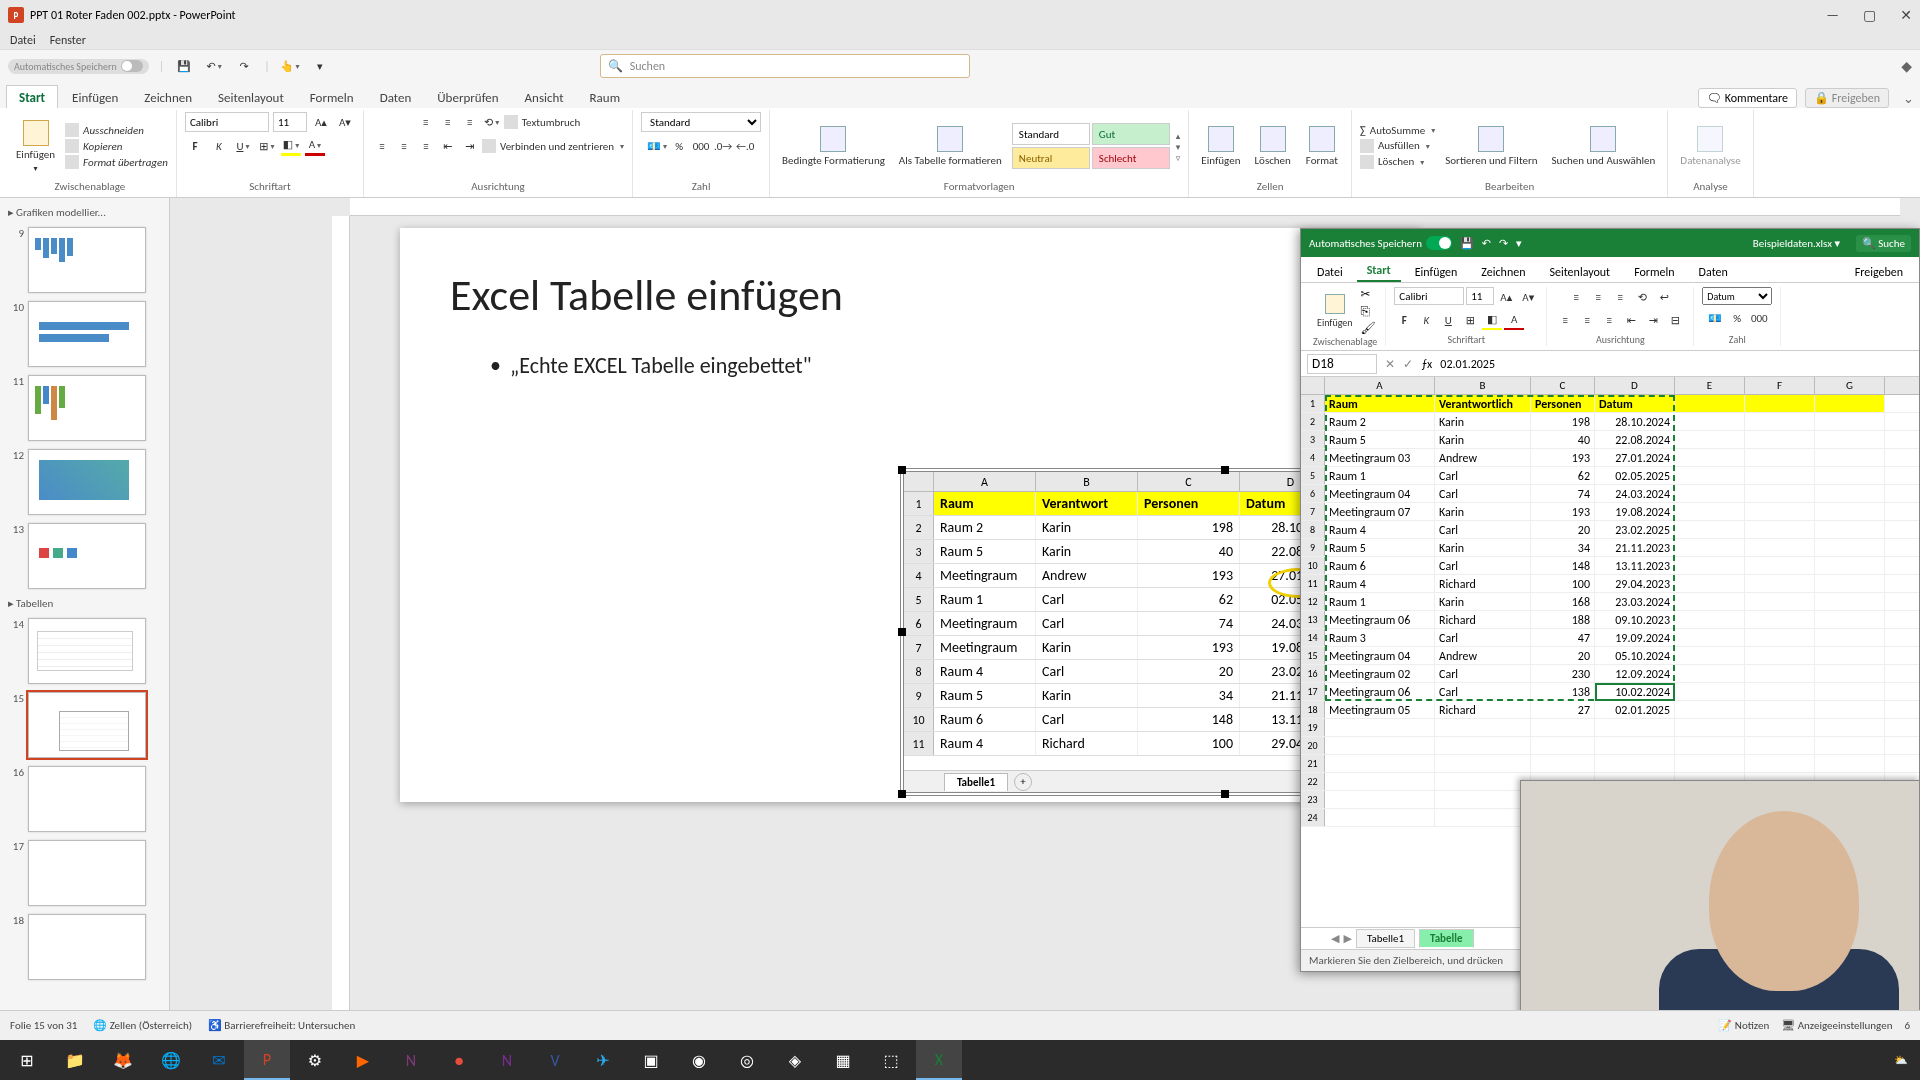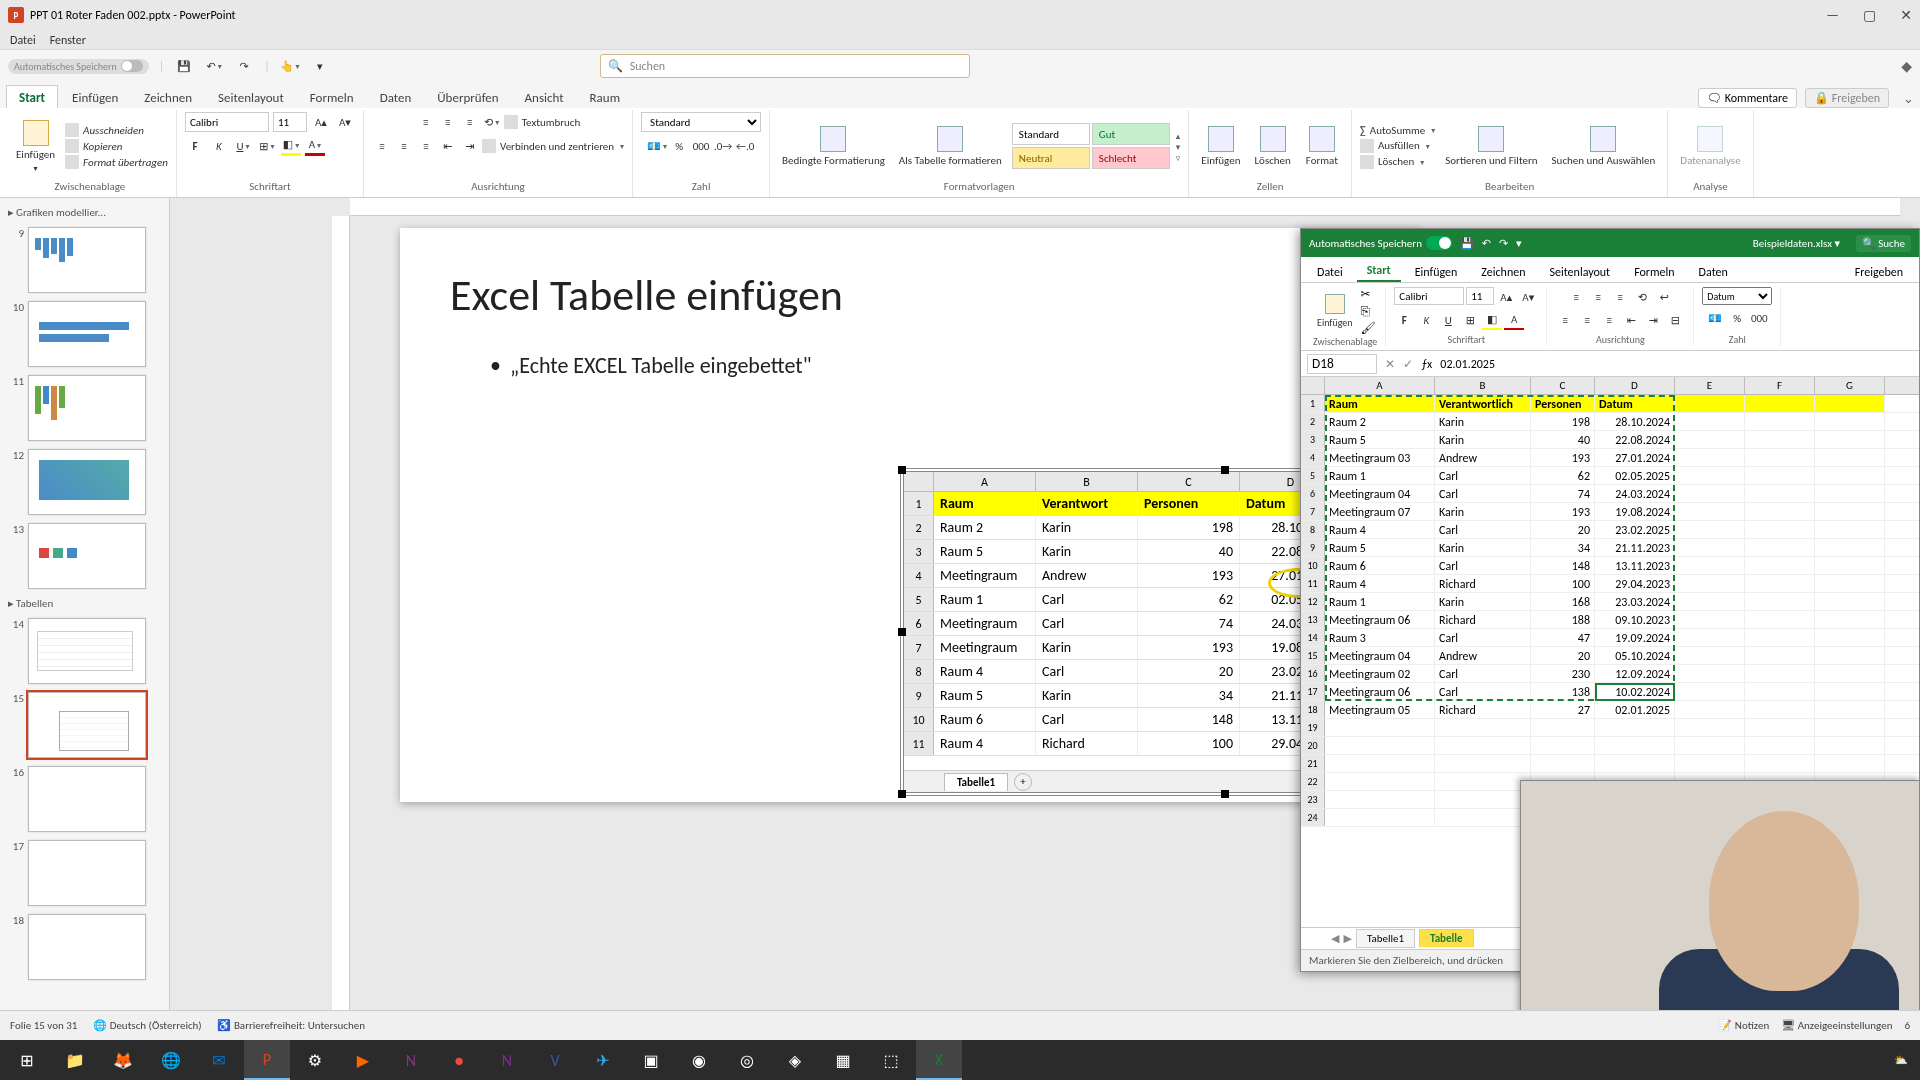"Tabelle" .excel-win .sheet-tabs .sh.active { background: #fde047 -> #86efac }
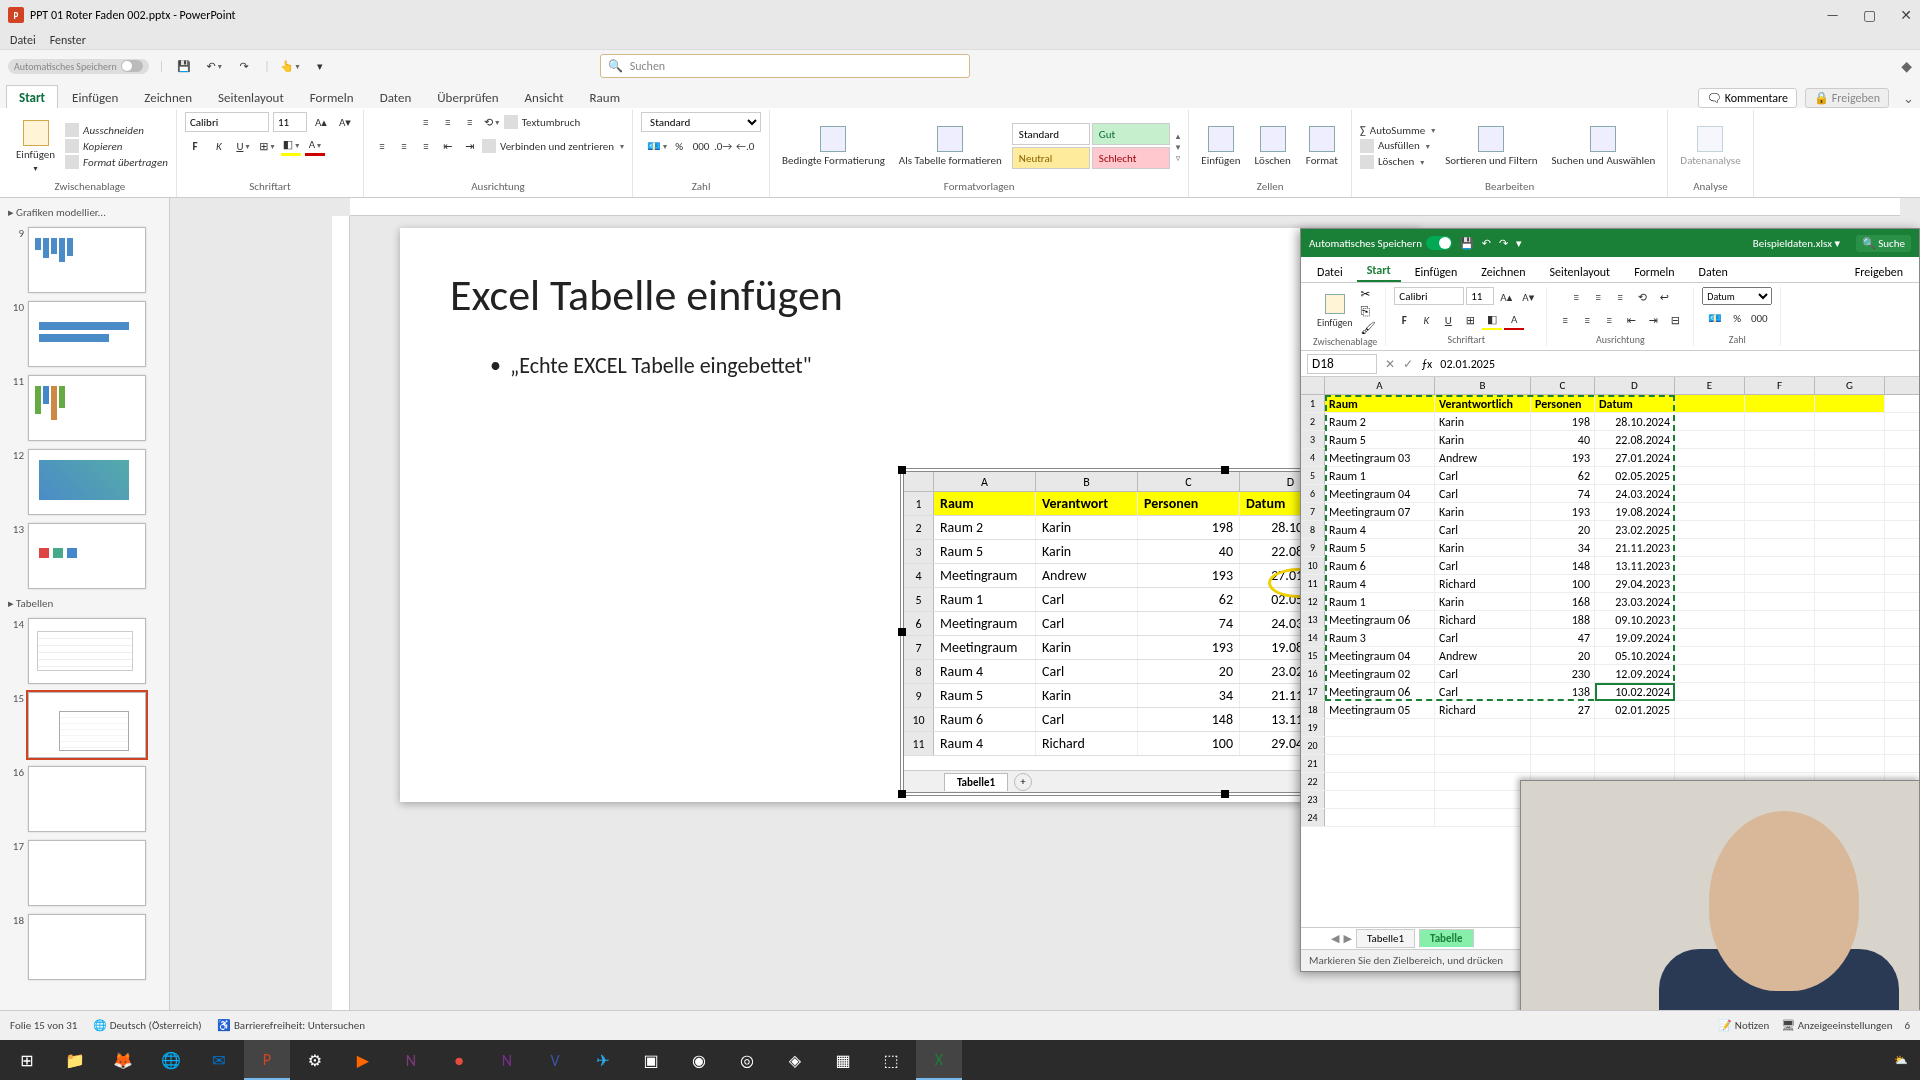"Deutsch (Österreich)" span { text: Deutsch -> Zellen }
